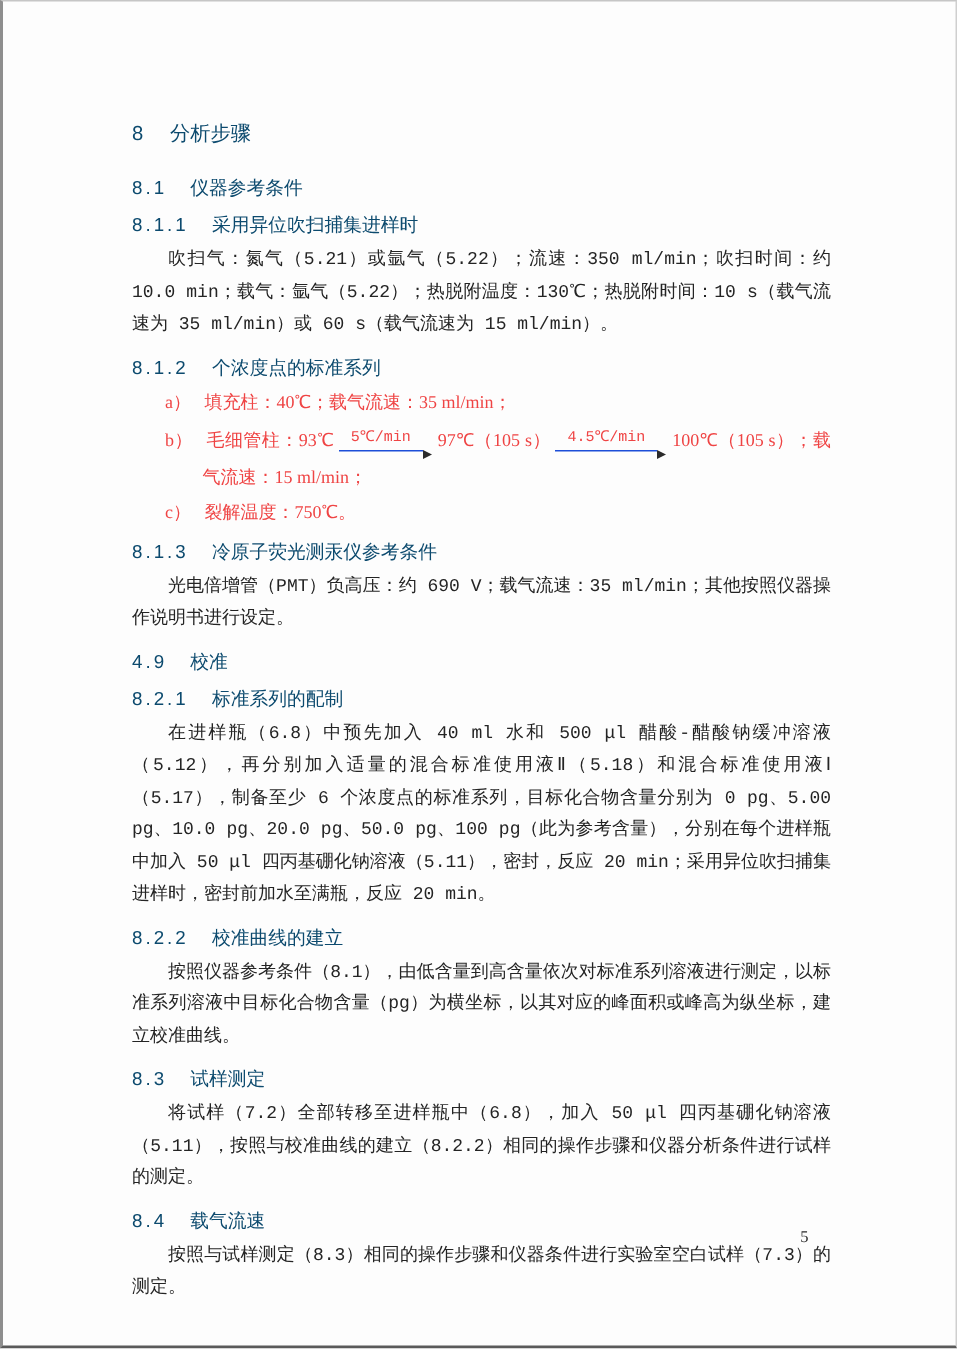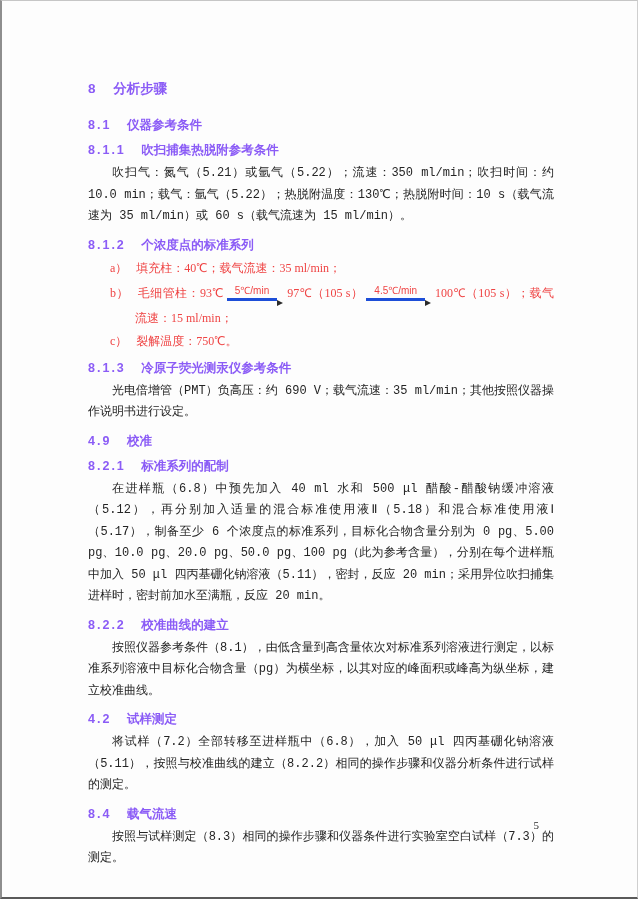"8 分析步骤" .h { color: #8b5cf6 -> #0c4a6e; font-weight: bold -> normal }
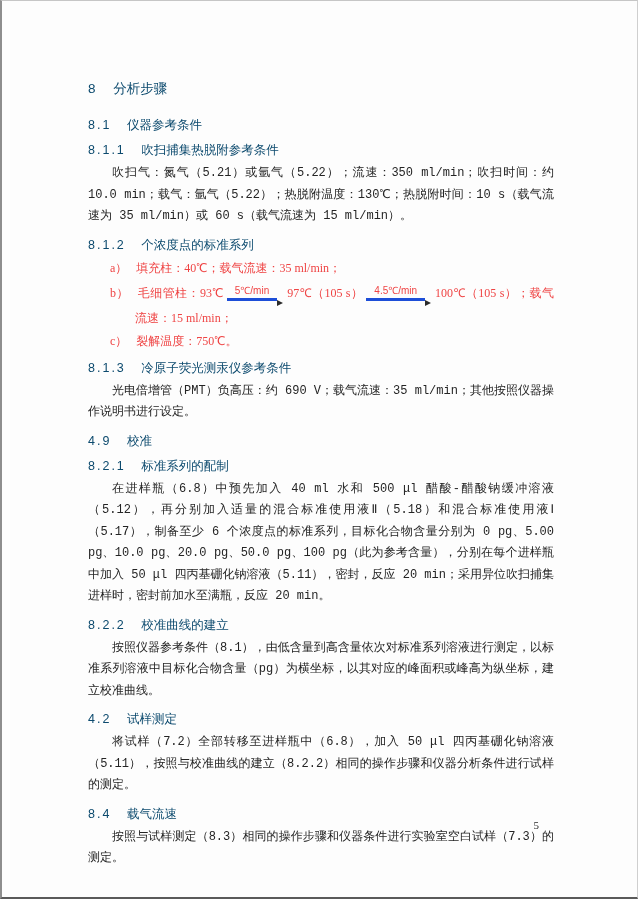"吹扫捕集热脱附参考条件" span.ttl { text: 吹扫捕集热脱附参考条件 -> 采用异位吹扫捕集进样时 }
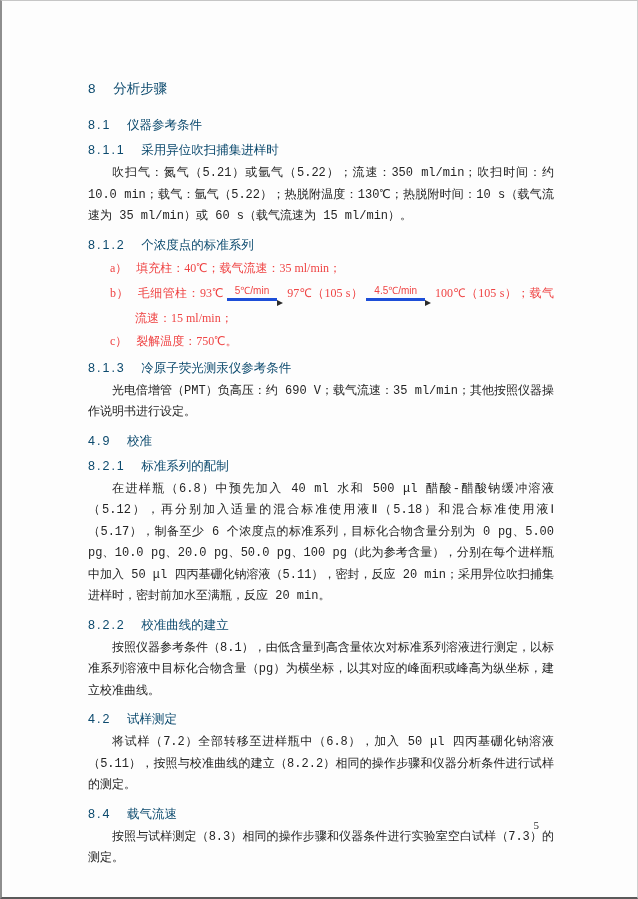"5℃/min" .rate-label { border-bottom: 3px solid #1d4ed8 -> 1px solid #1d4ed8; font-family: Liberation Sans, sans-serif -> Liberation Mono, monospace }
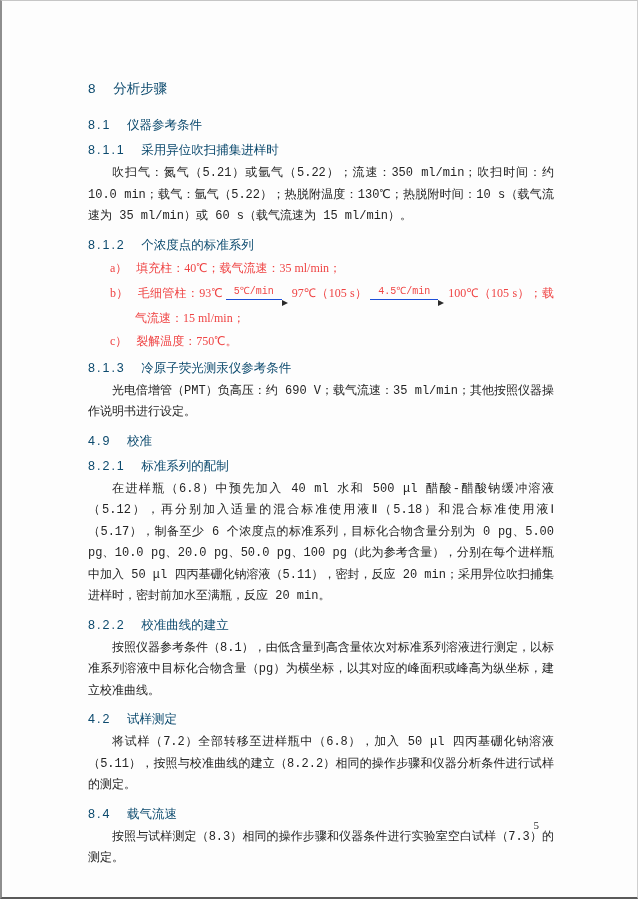"4.2" span.num { text: 4.2 -> 8.3 }
